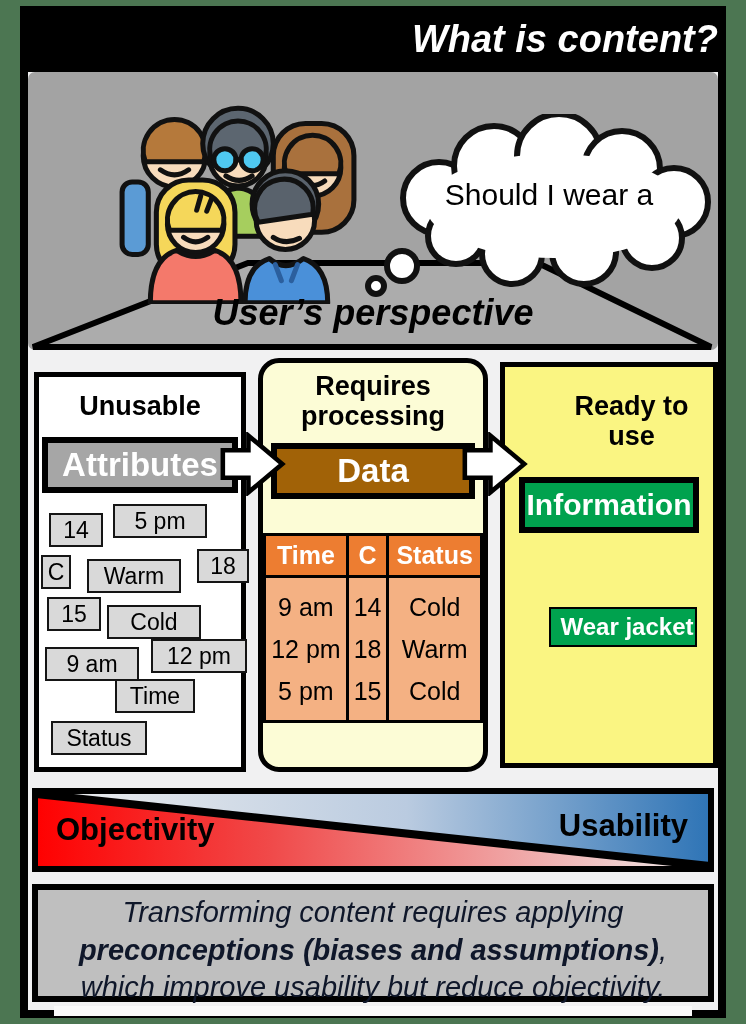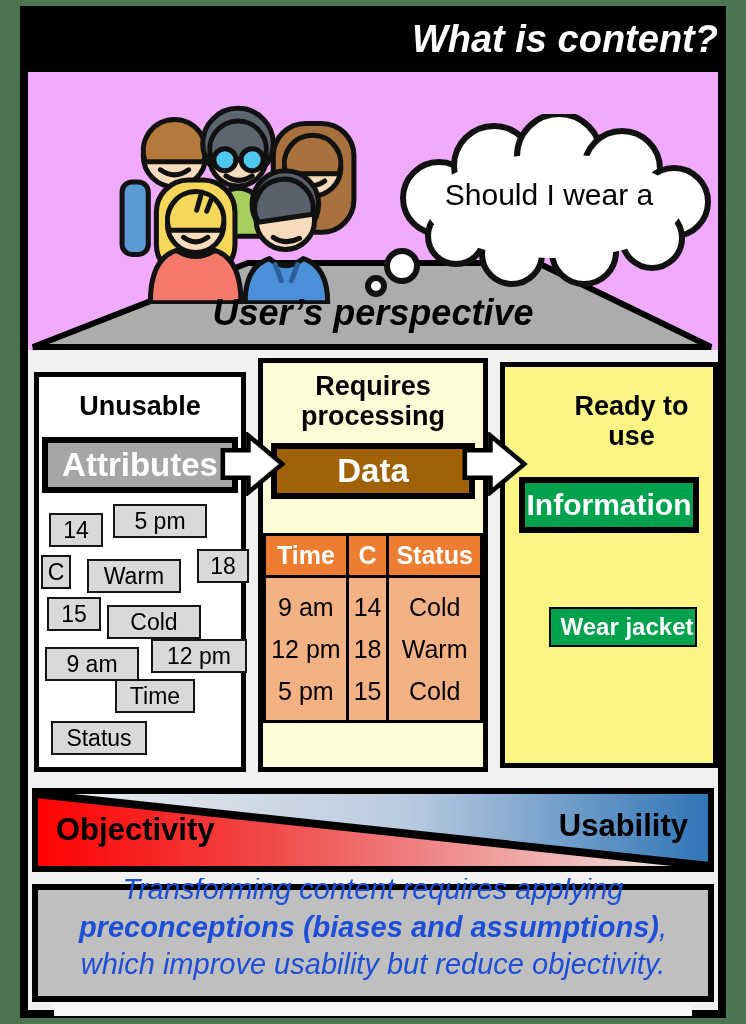"Should I wear a" .people-section { background: #f0abfc -> #a3a3a3; border-radius: none -> 7px }
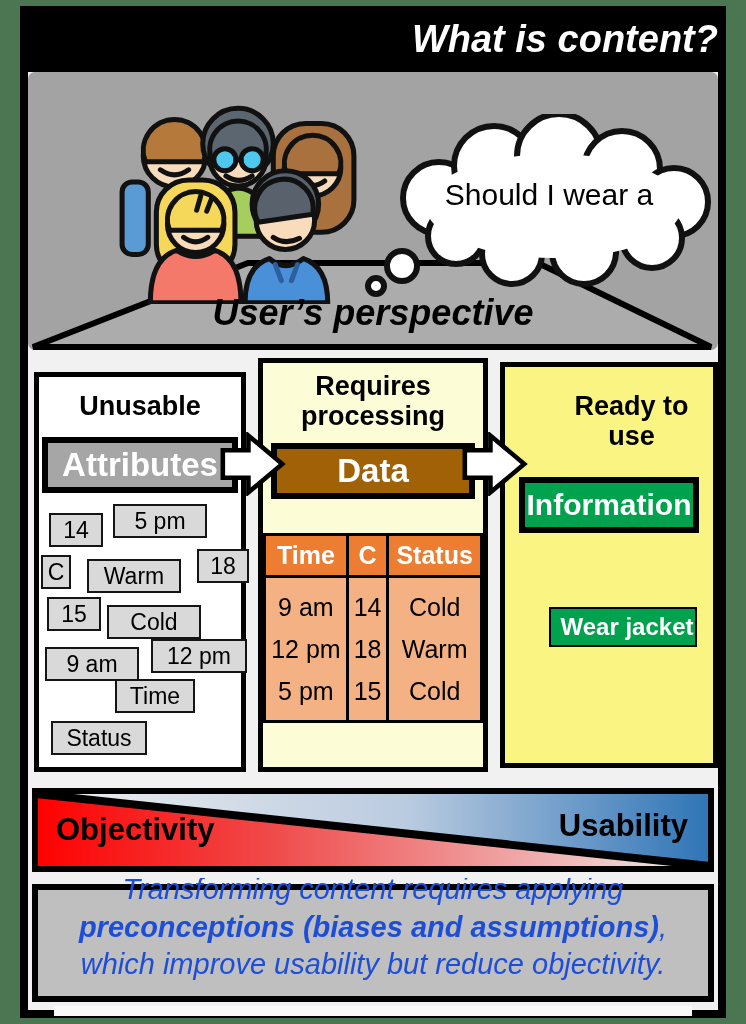"Requires processing" .col-mid { border-radius: none -> 21px }
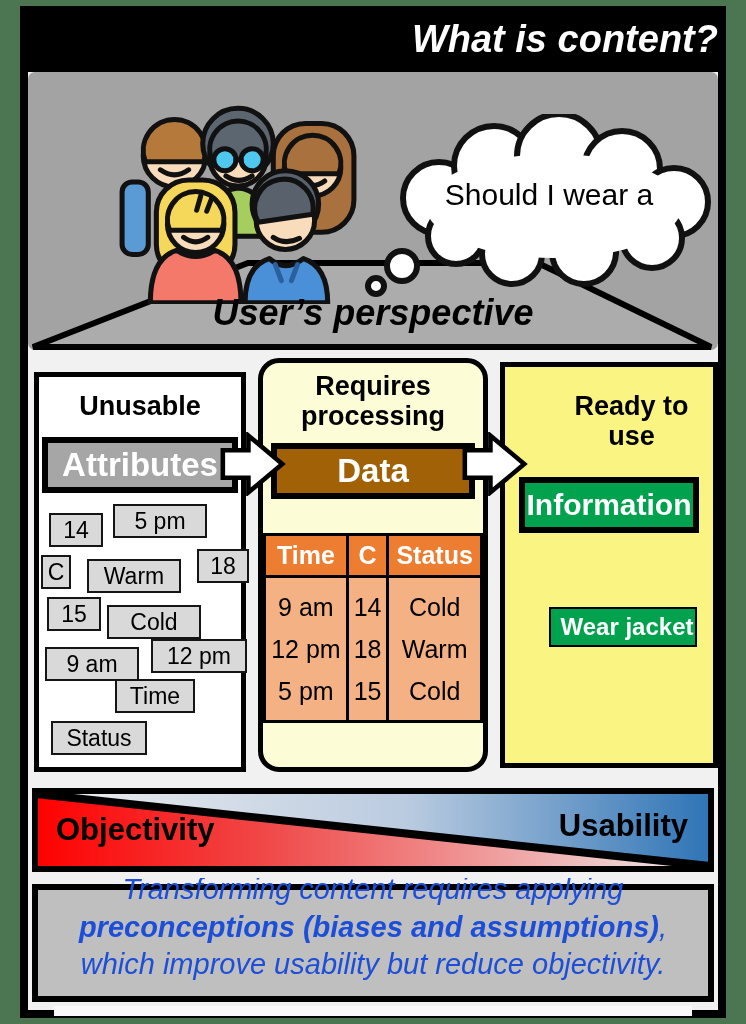"Transforming content requires applying" .footer-box { align-items: flex-end -> flex-start; color: #1d4ed8 -> #0f172a; padding: 12px 30px -> 4px 30px }
